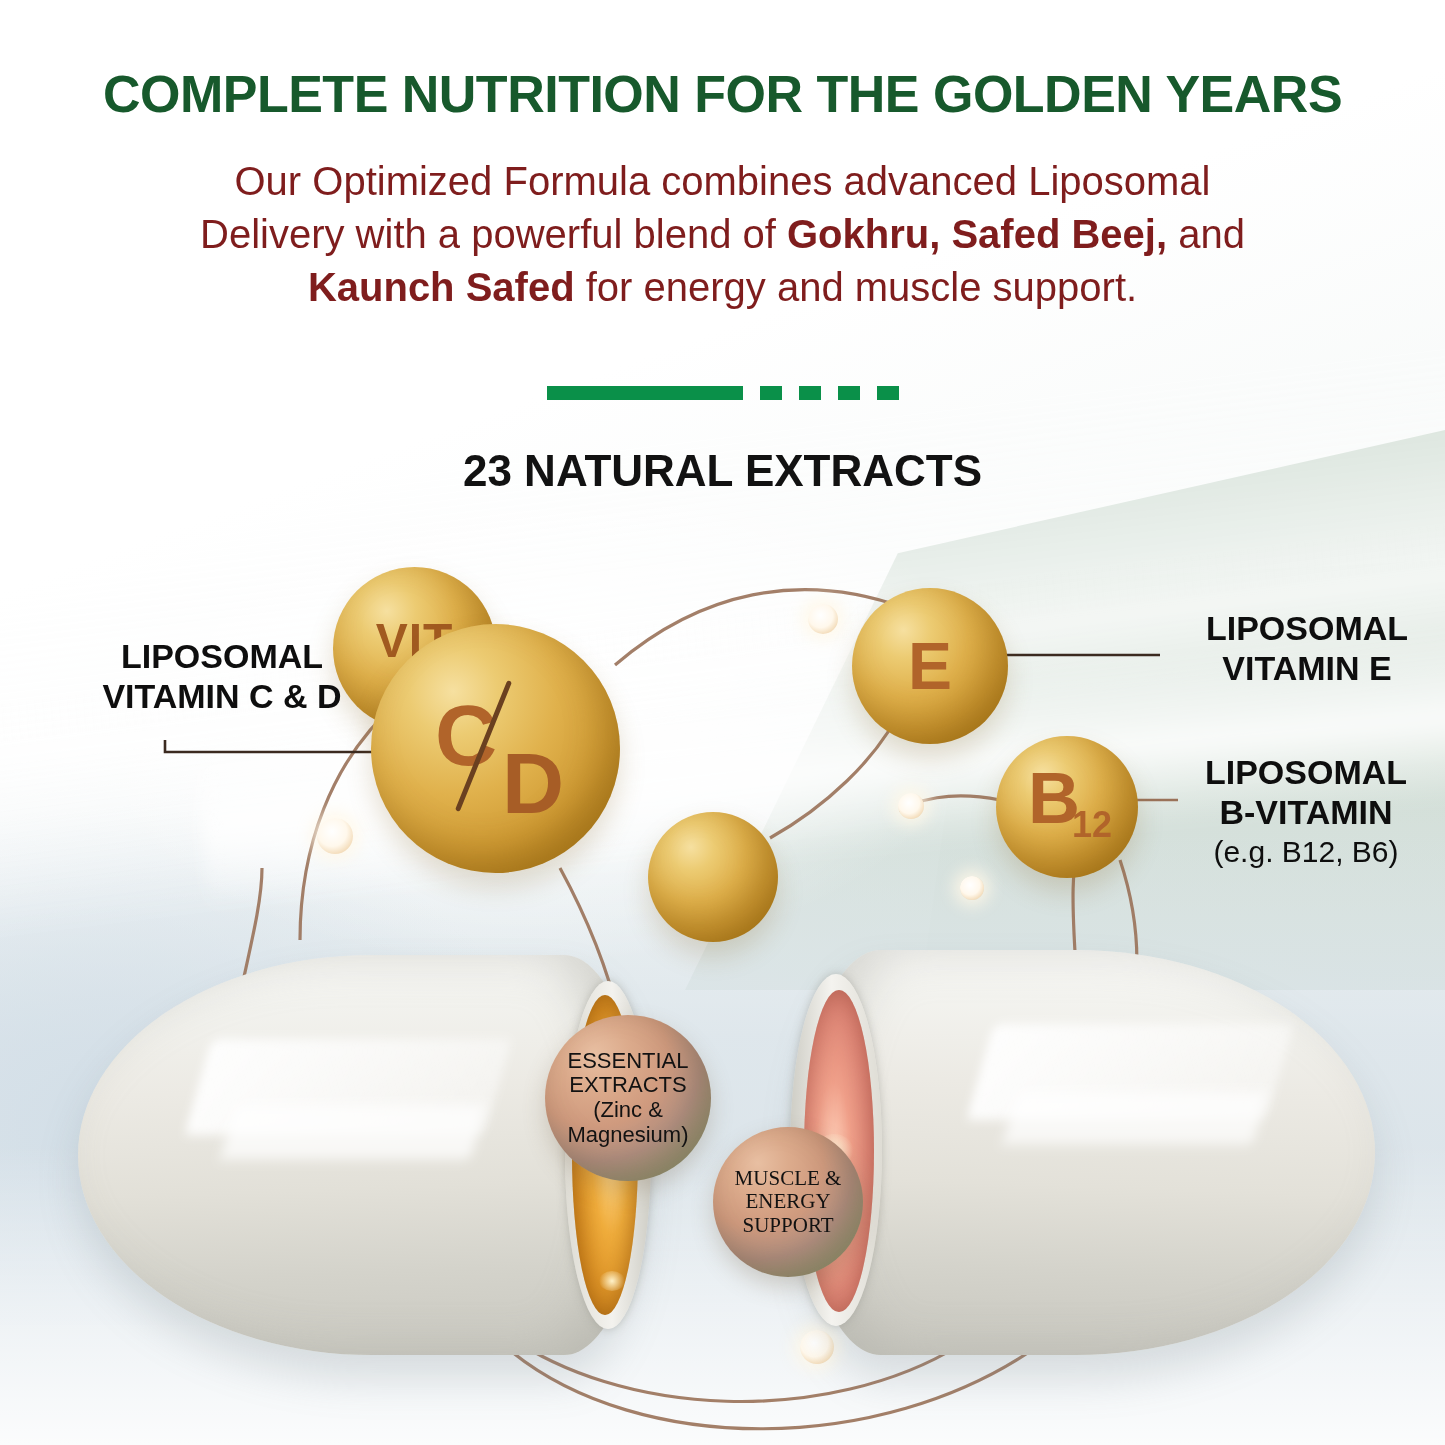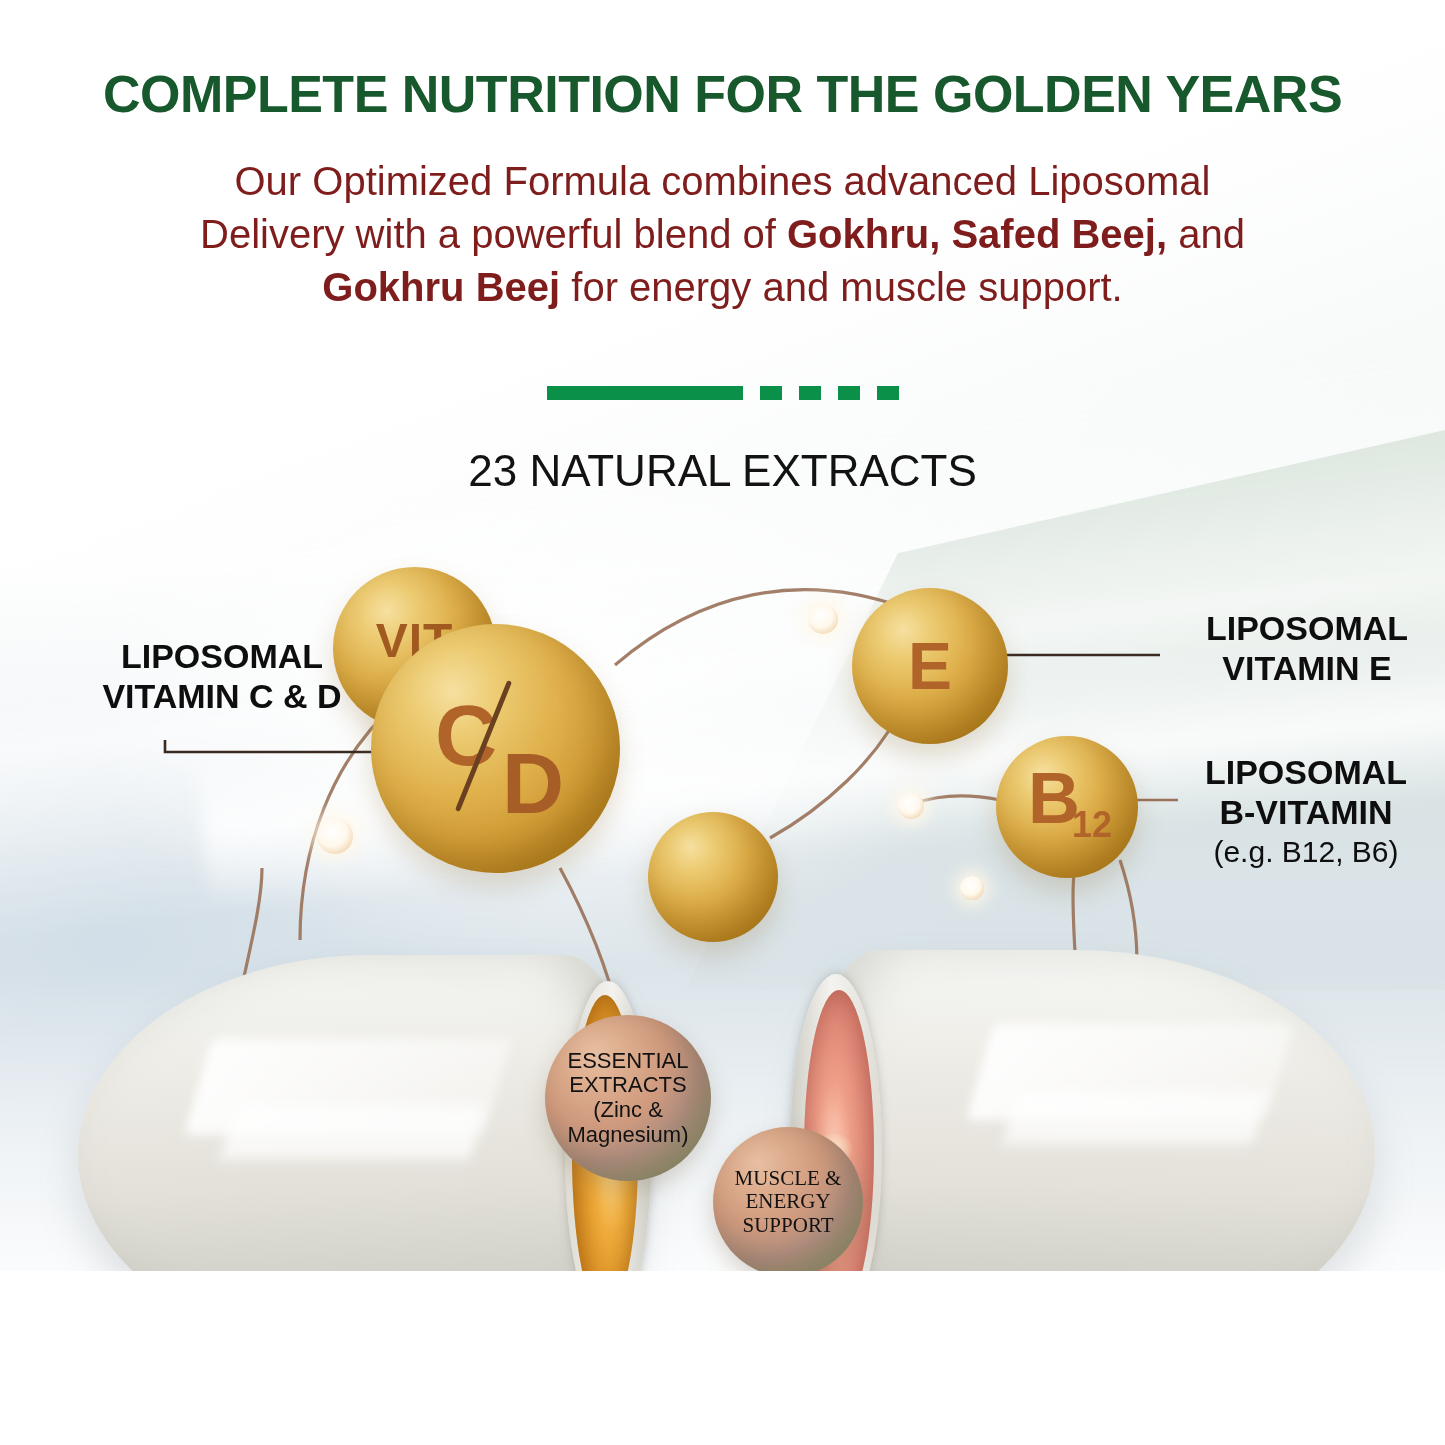"COMPLETE NUTRITION FOR THE GOLDEN" #stage { height: 1271px -> 1445px }
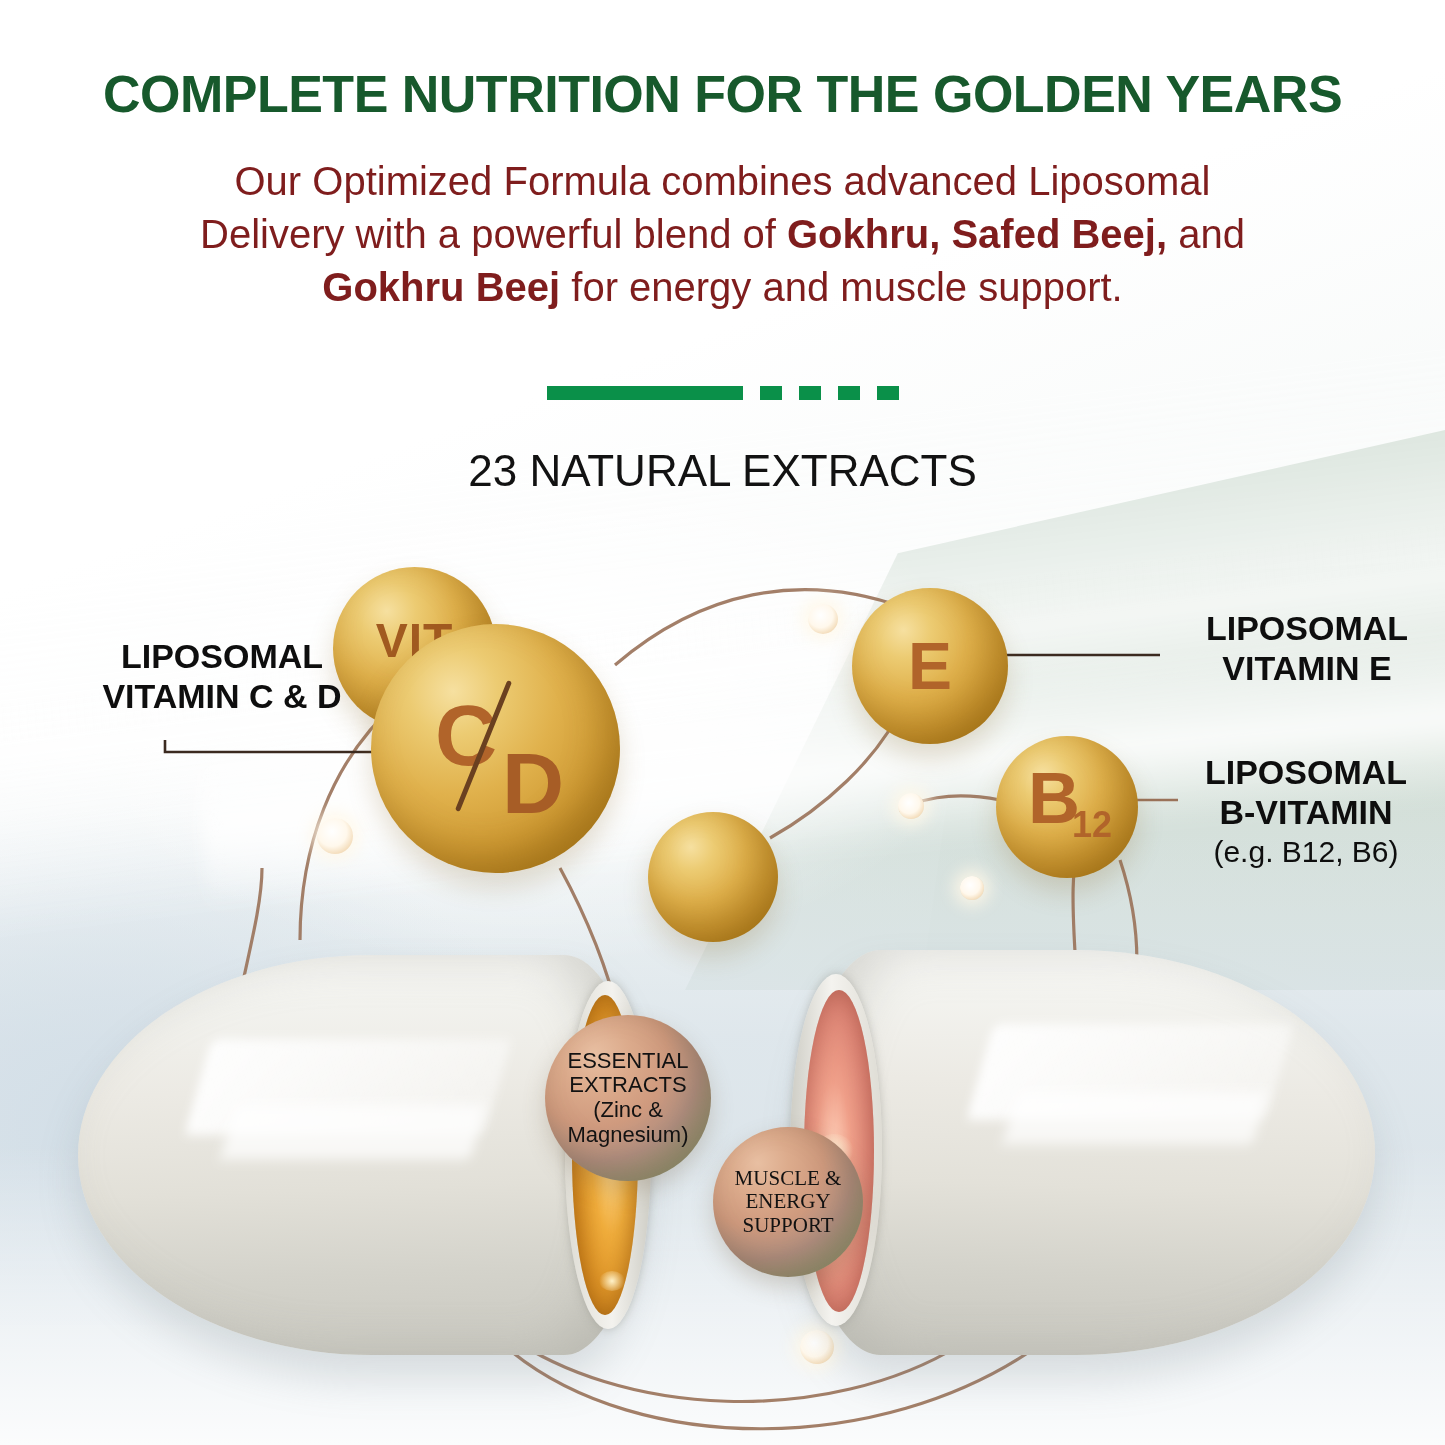"Gokhru Beej" b { text: Gokhru Beej -> Kaunch Safed }
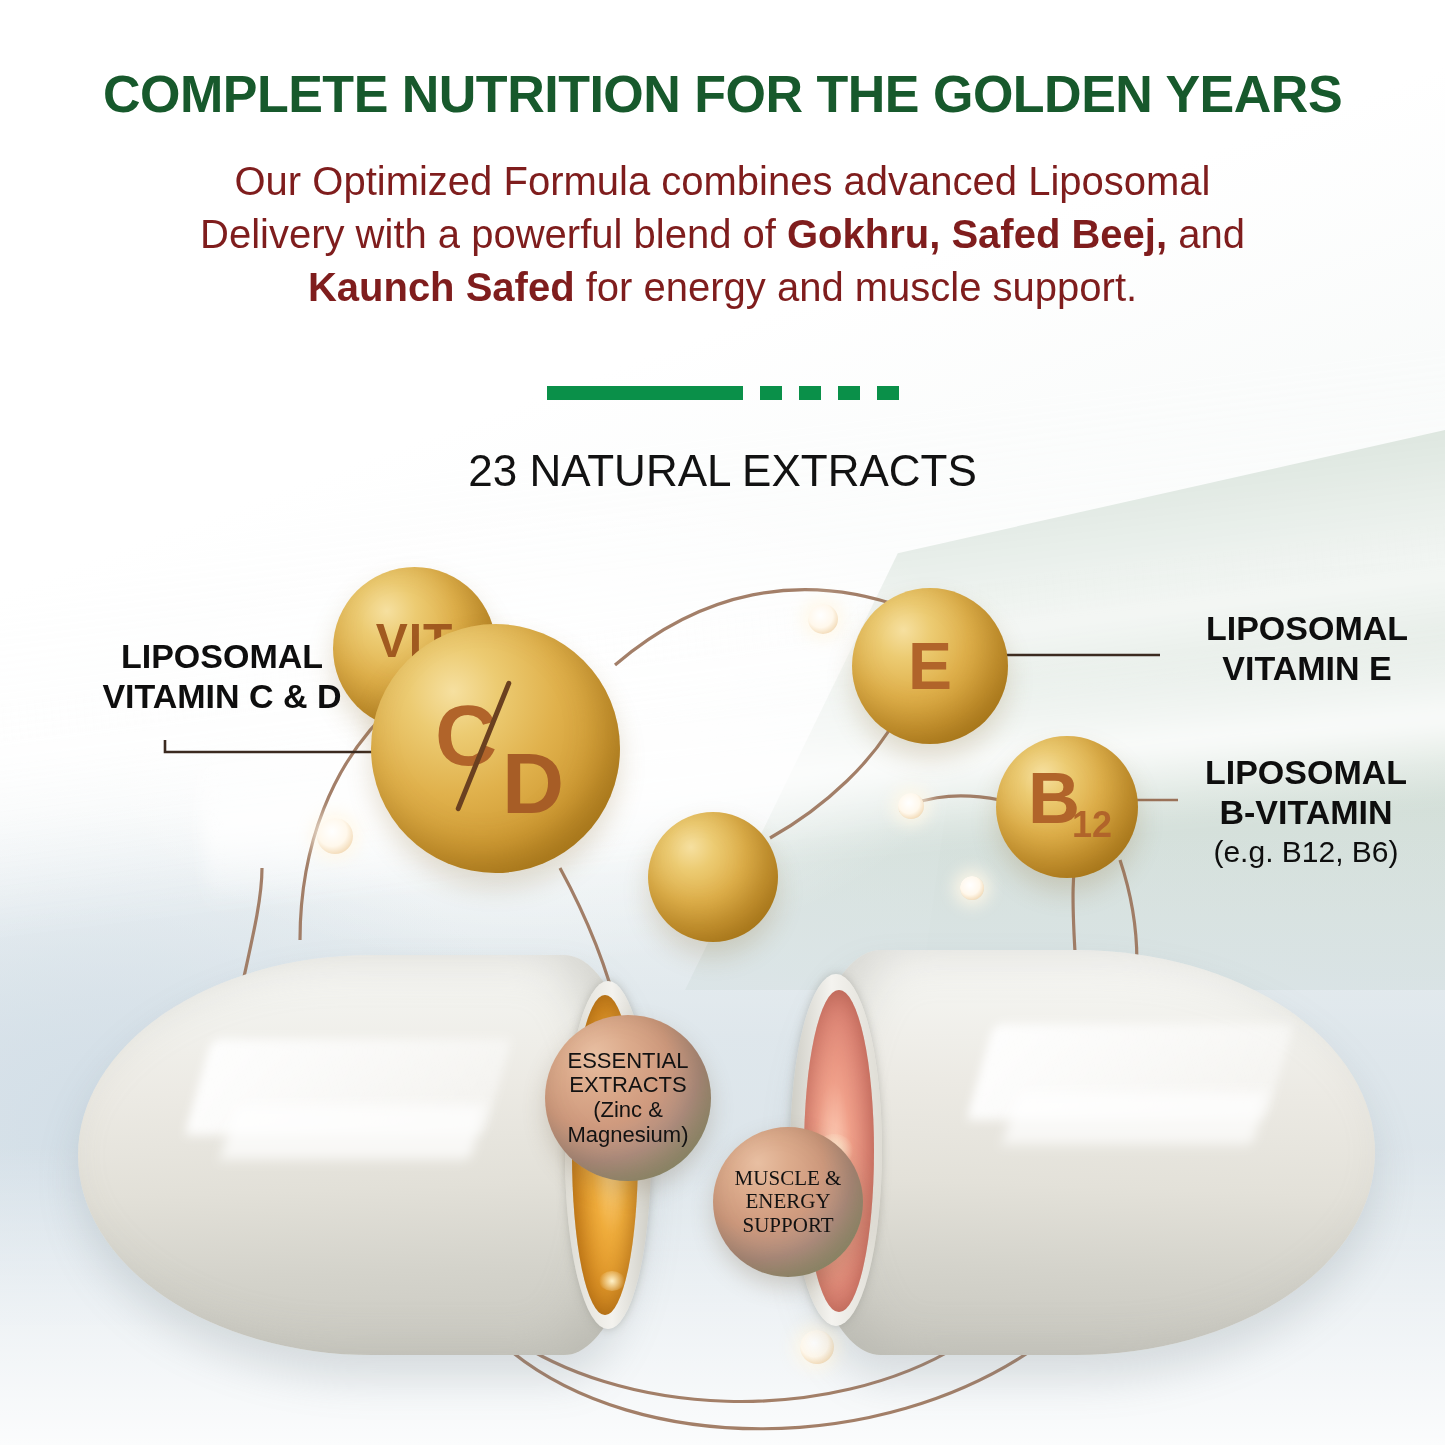"23 NATURAL EXTRACTS" .extracts { font-weight: normal -> bold }
